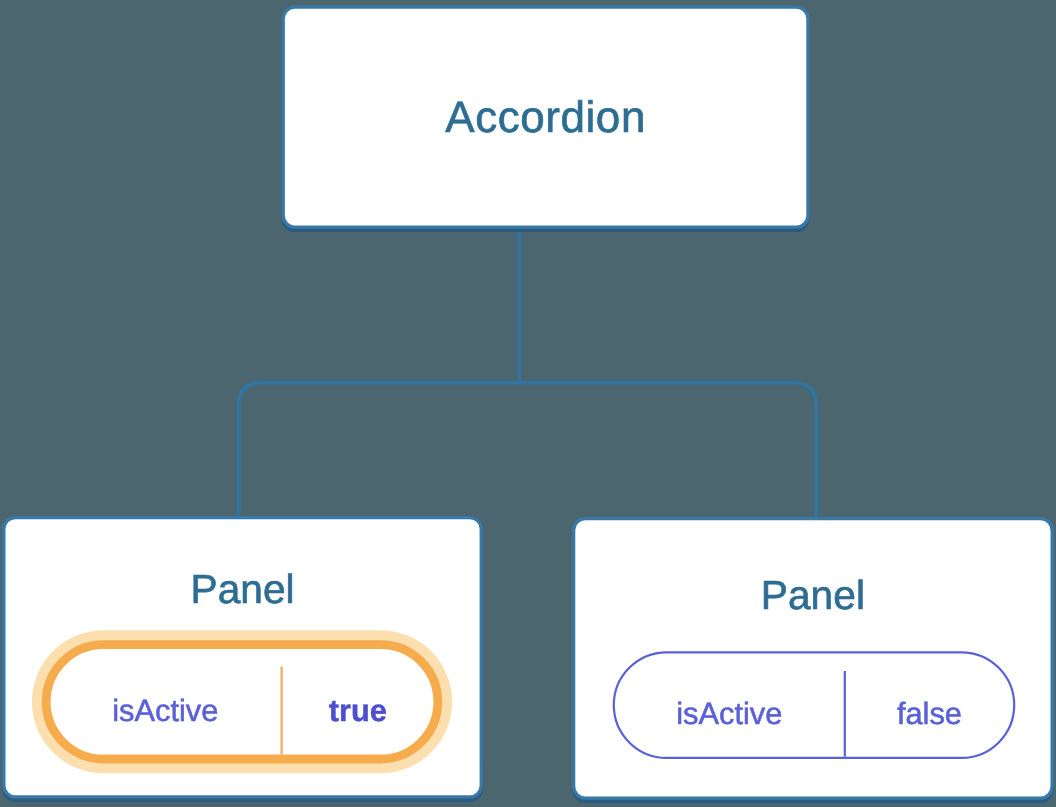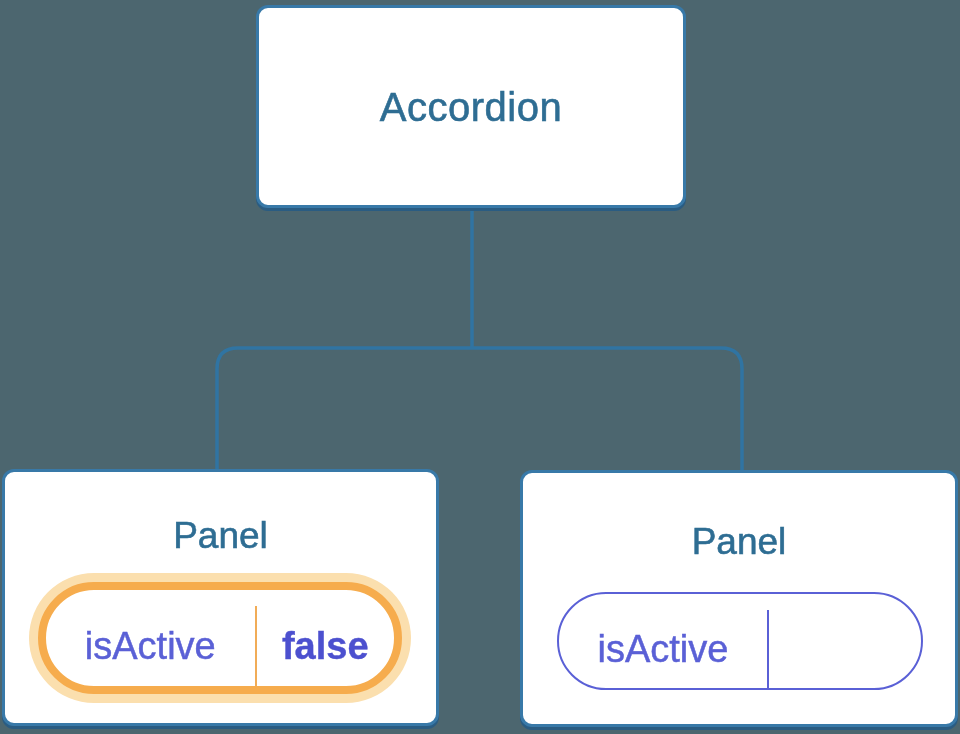"Accordion" .node-root { width: 430px -> 480px }
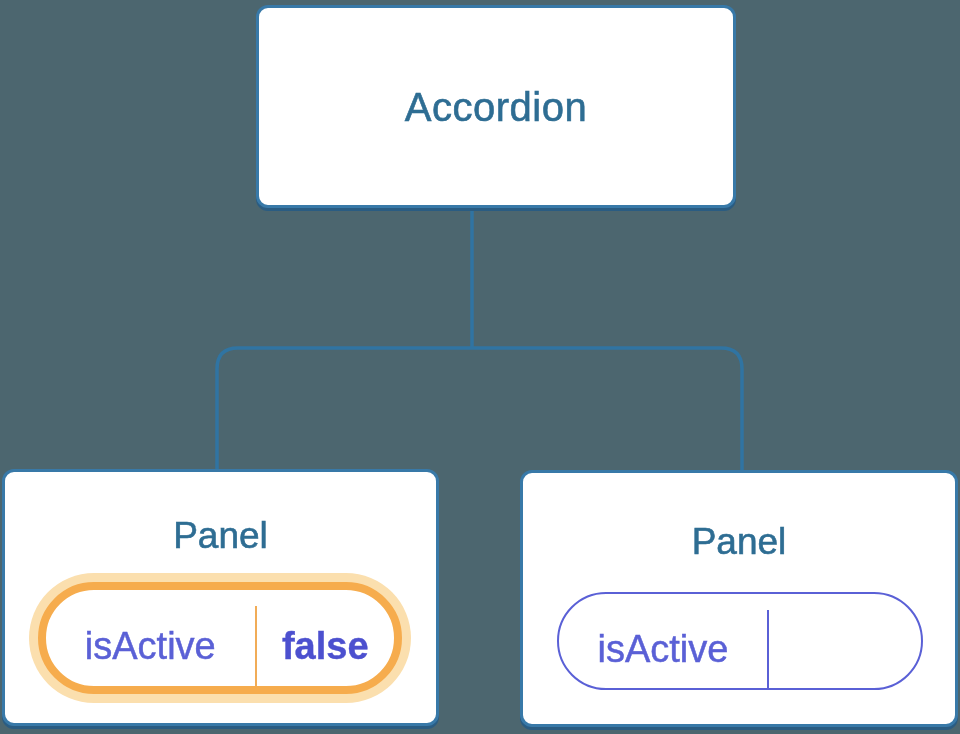"isActive" .pill .cell { font-size: 38px -> 28px }
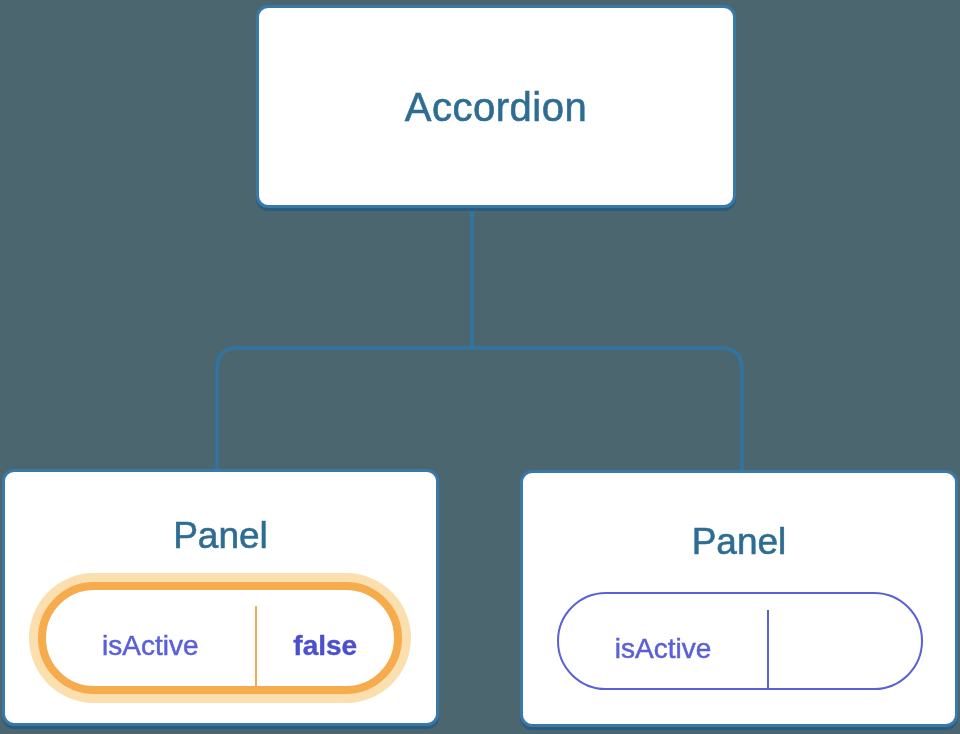"false" span.cell { text: false -> true }
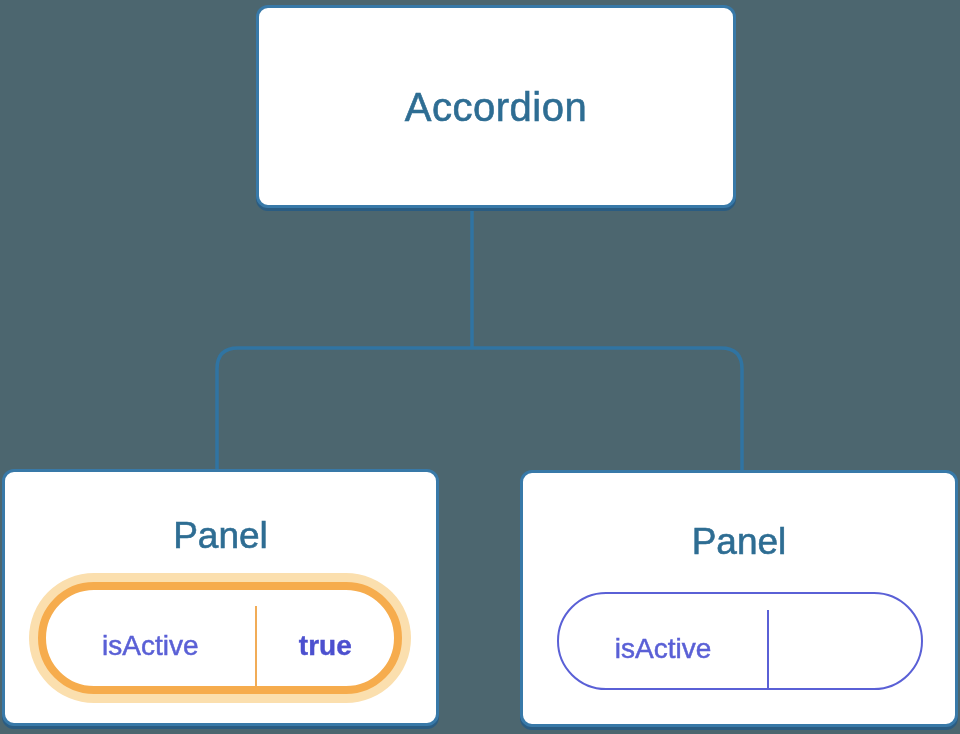"false" span.cell { html: none -> <span>false</span> }
